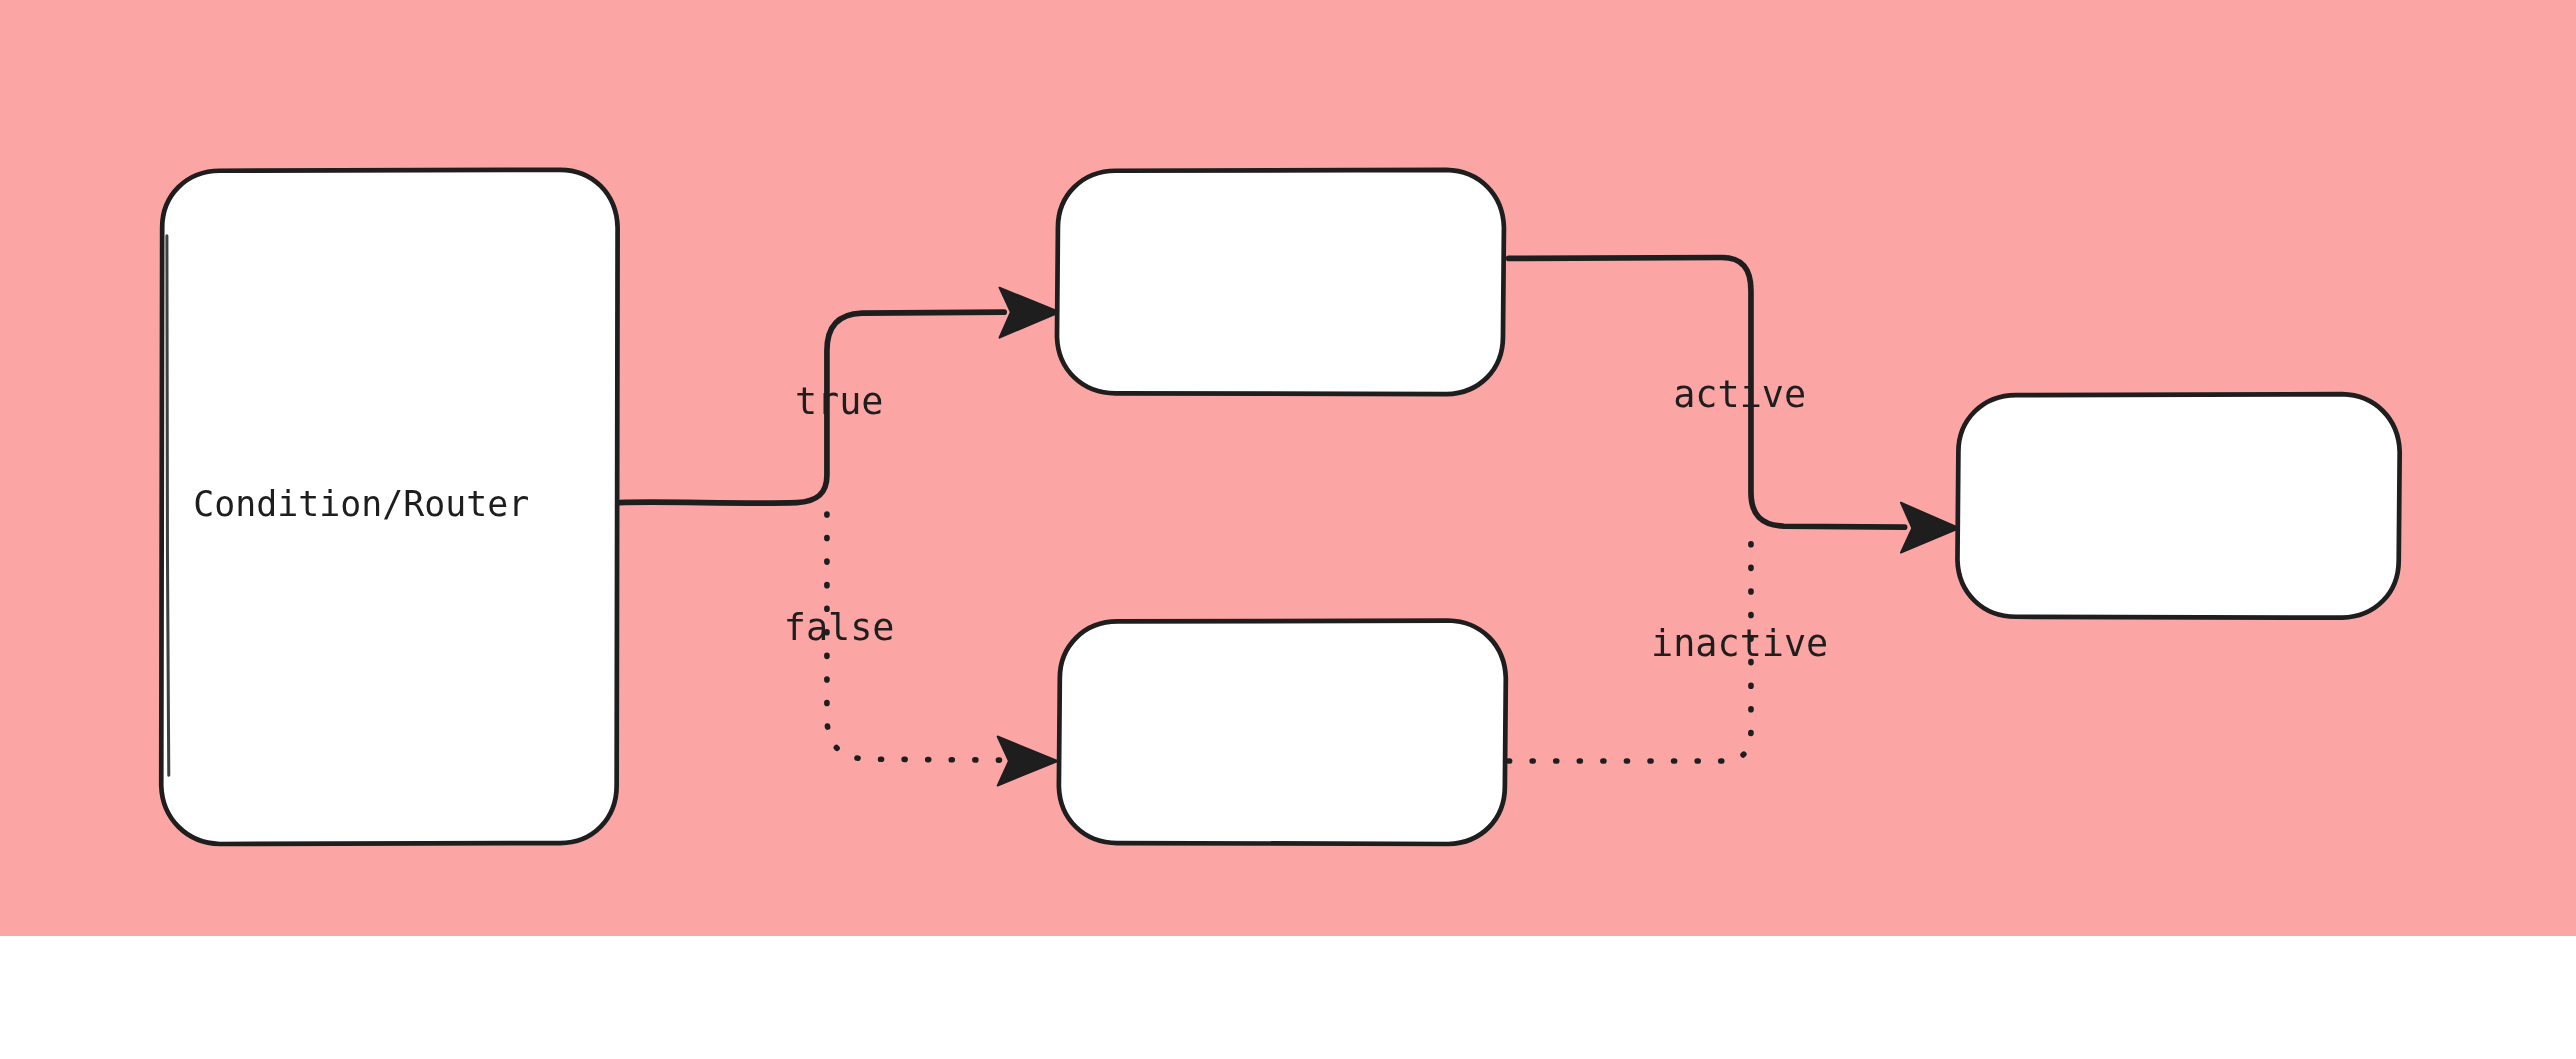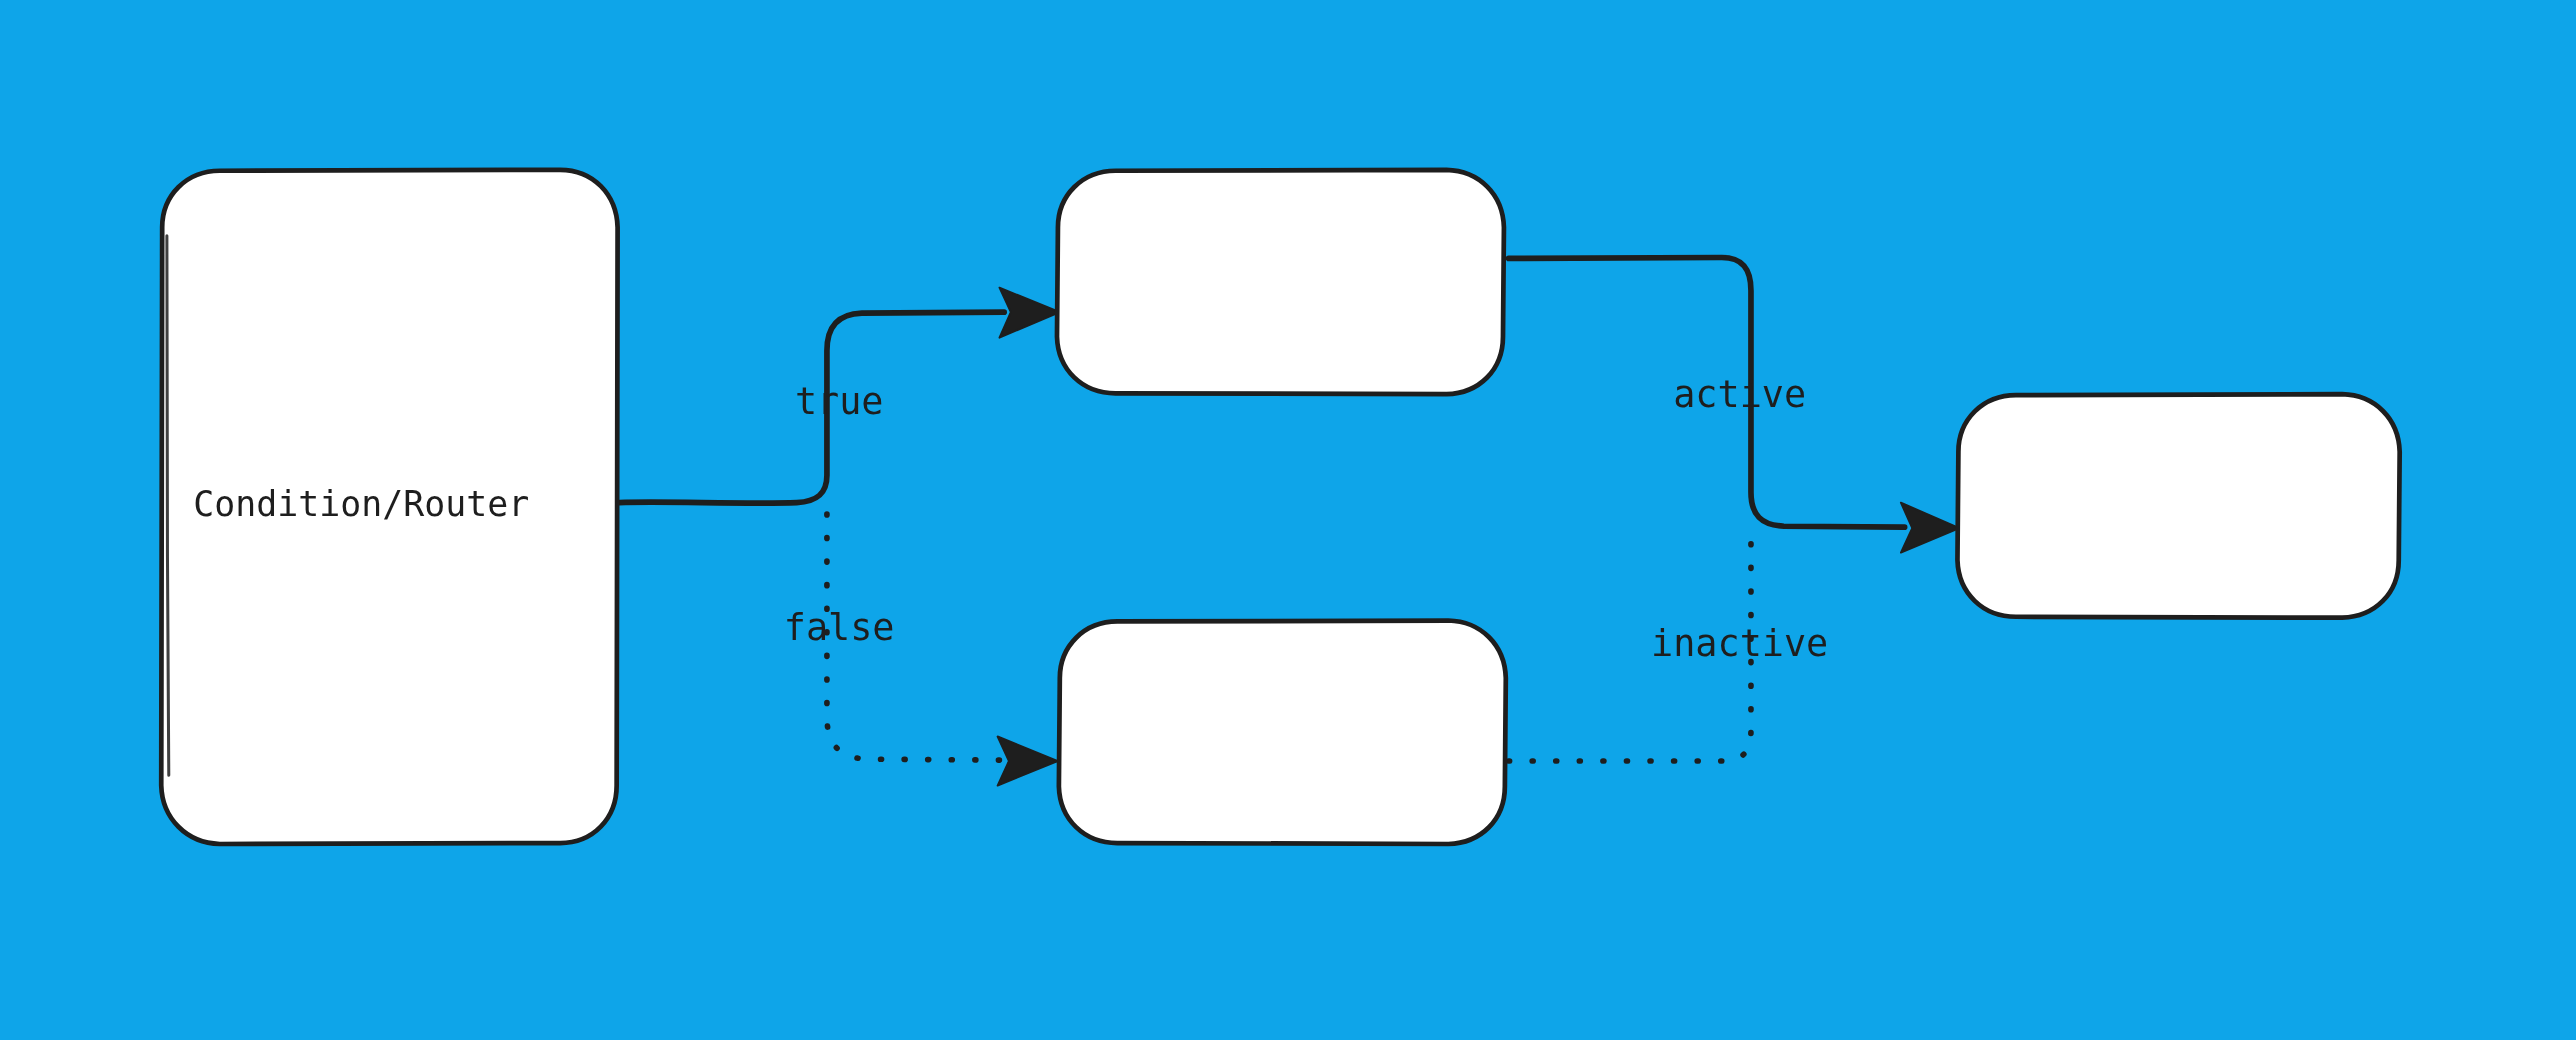"true" #canvas { background: #0ea5e9 -> #fca5a5; height: 1040px -> 936px }
